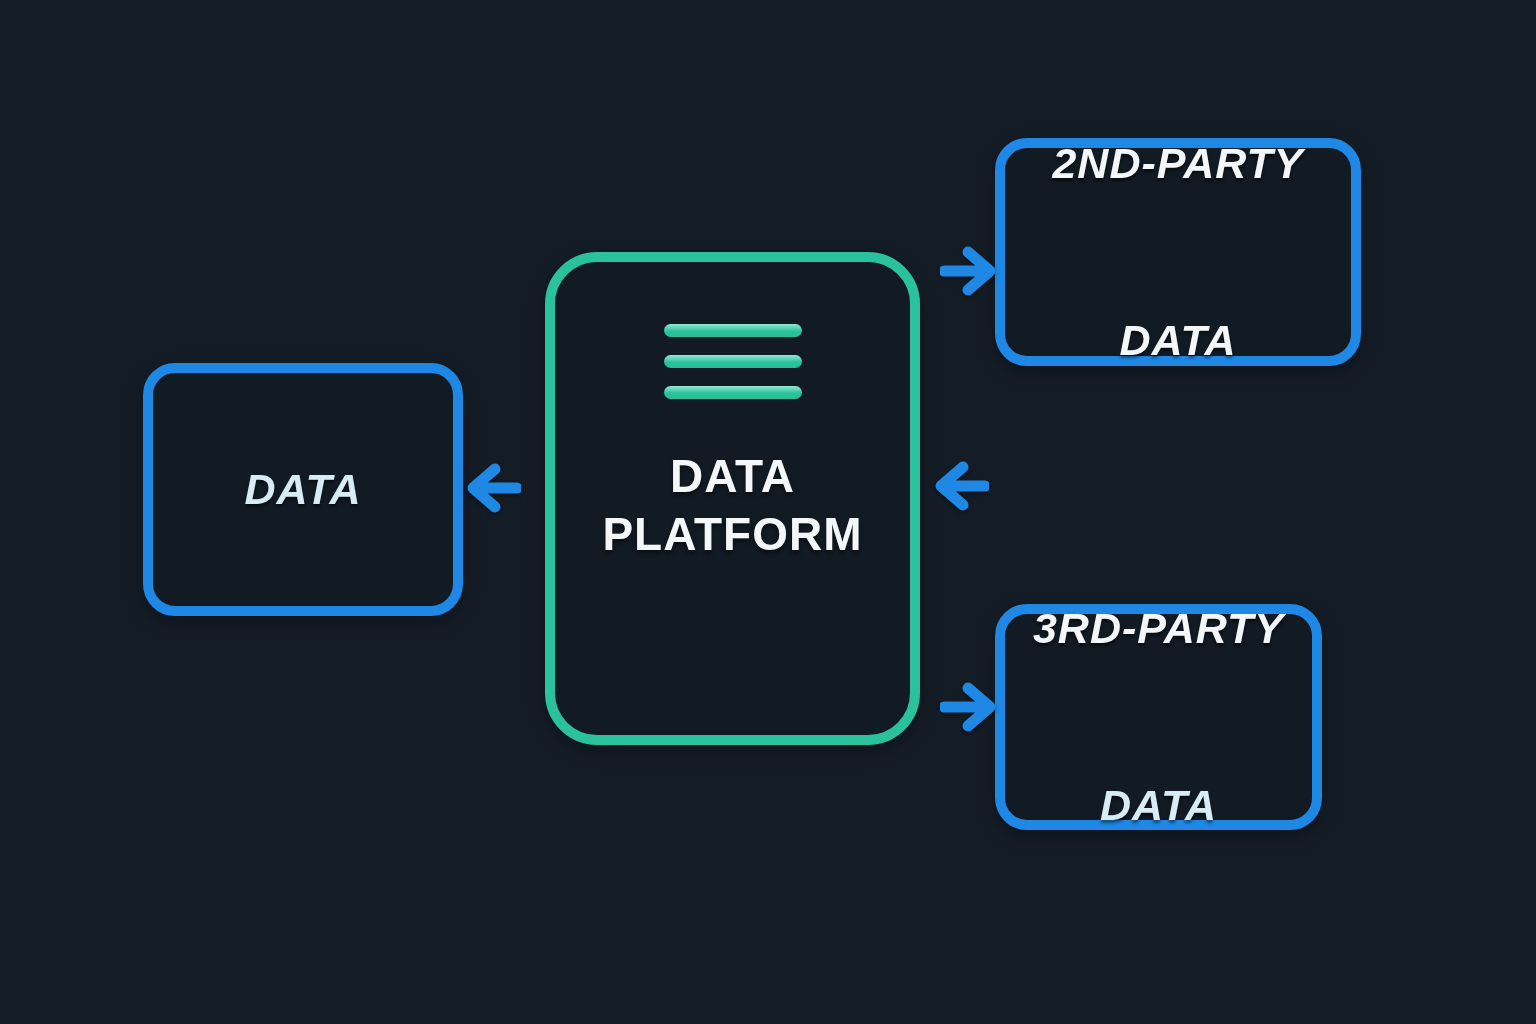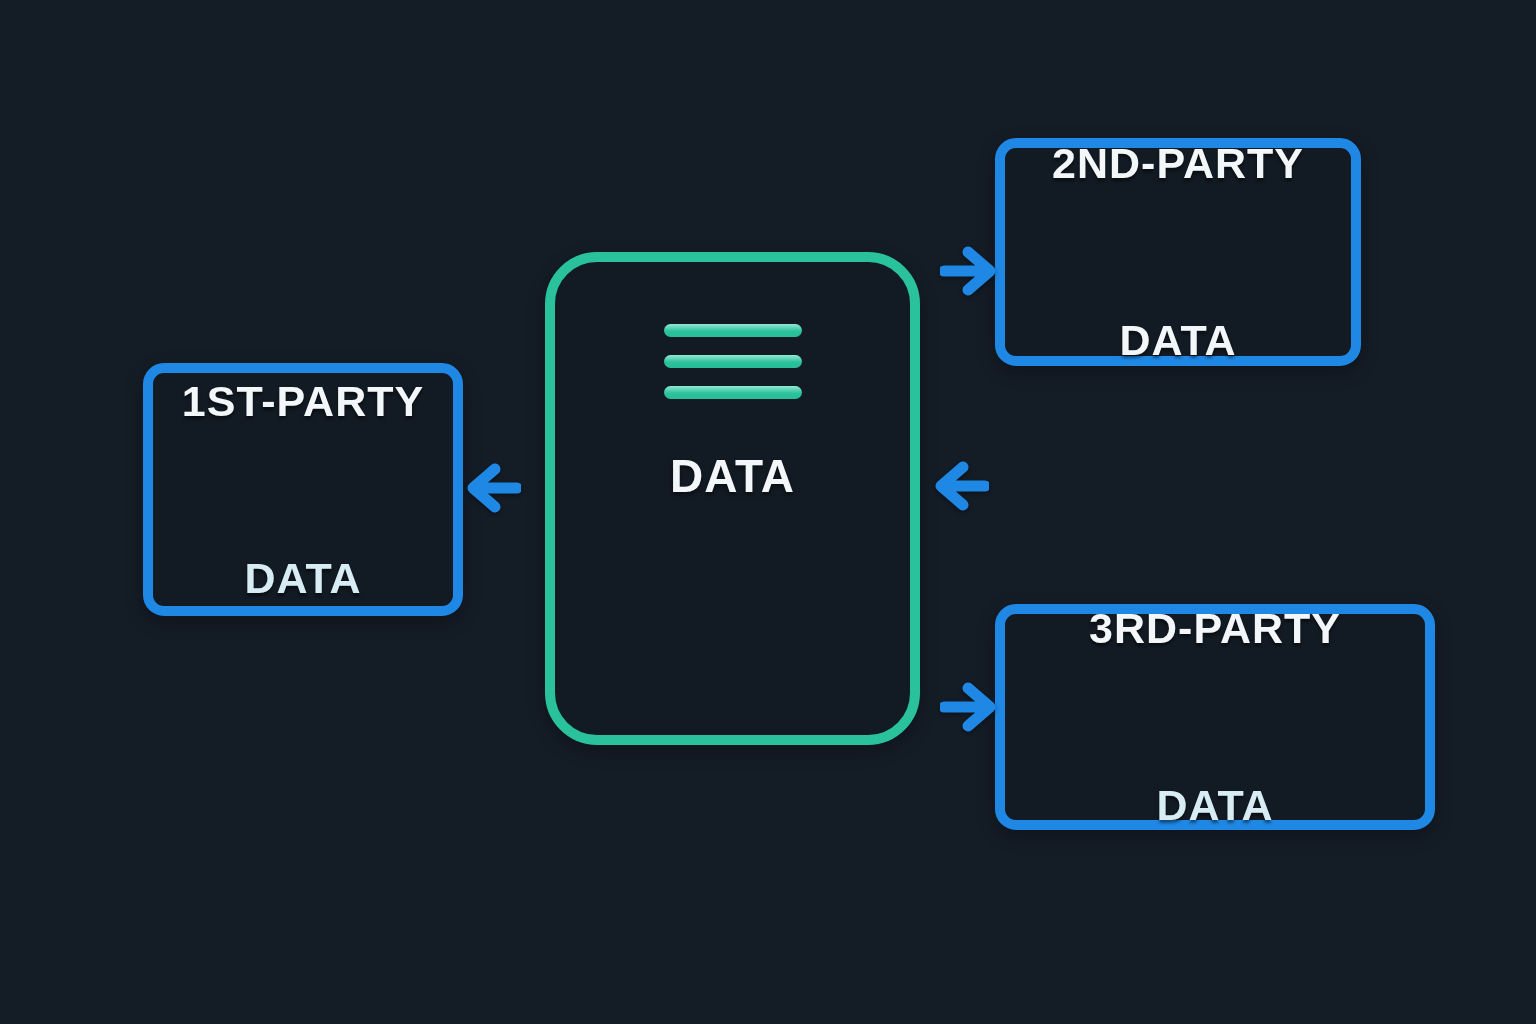"2ND-PARTY" .node.blue { border-radius: 21px -> 32px; font-style: none -> italic }
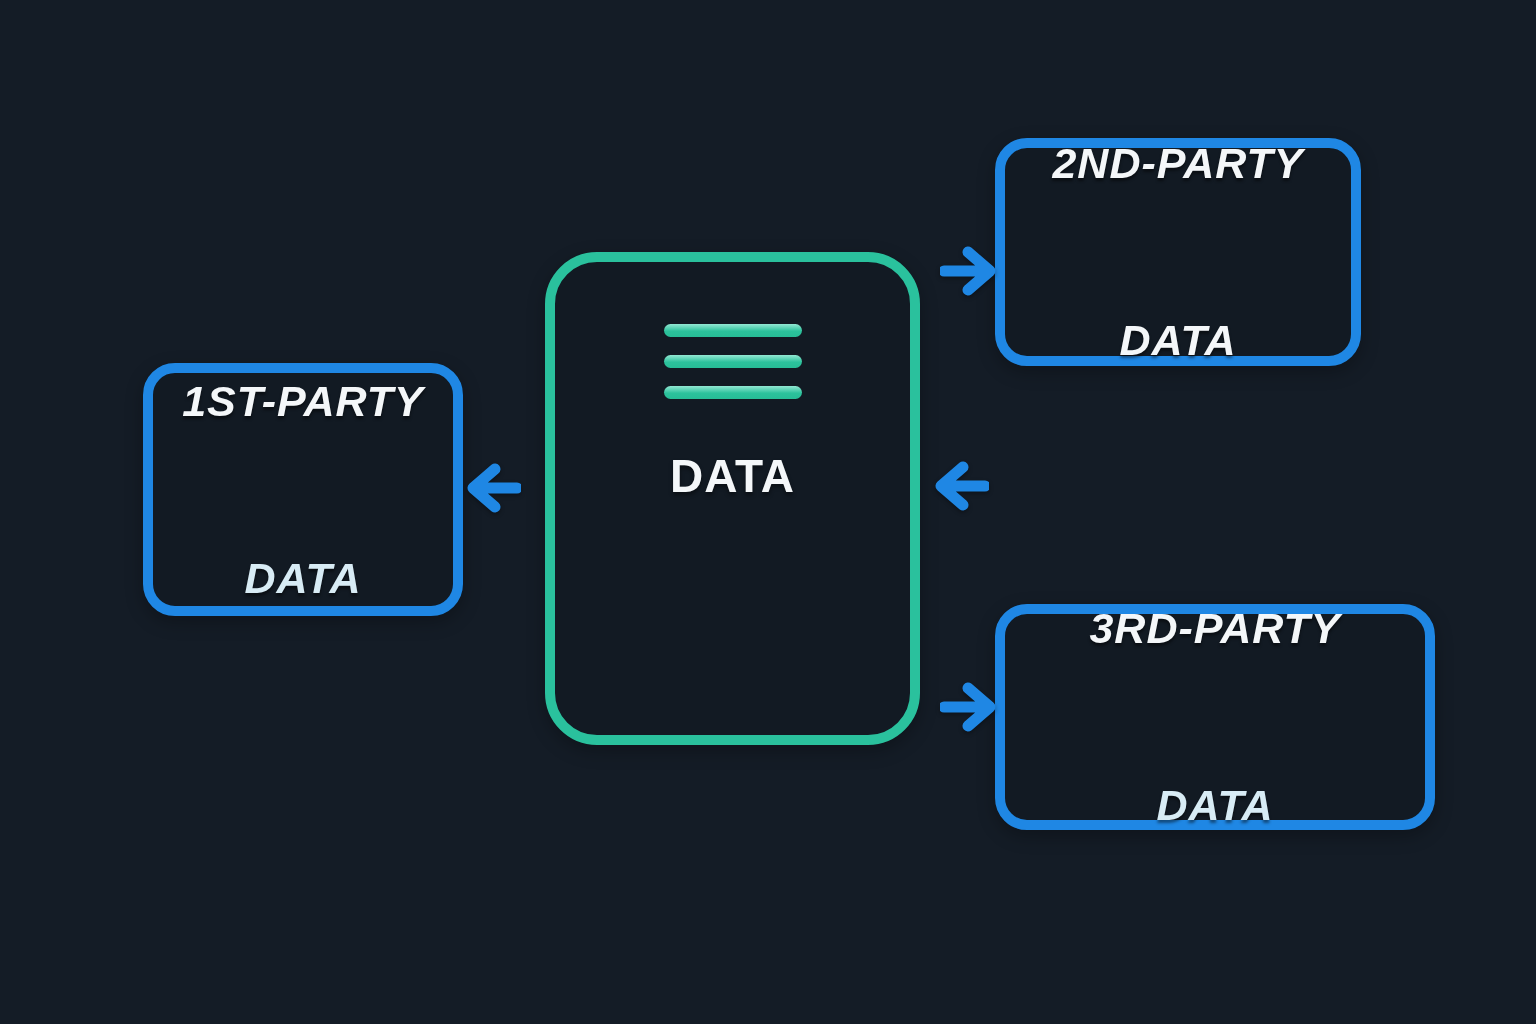"1ST-PARTY" span.line { html: <span>1ST-PARTY</span> -> none }
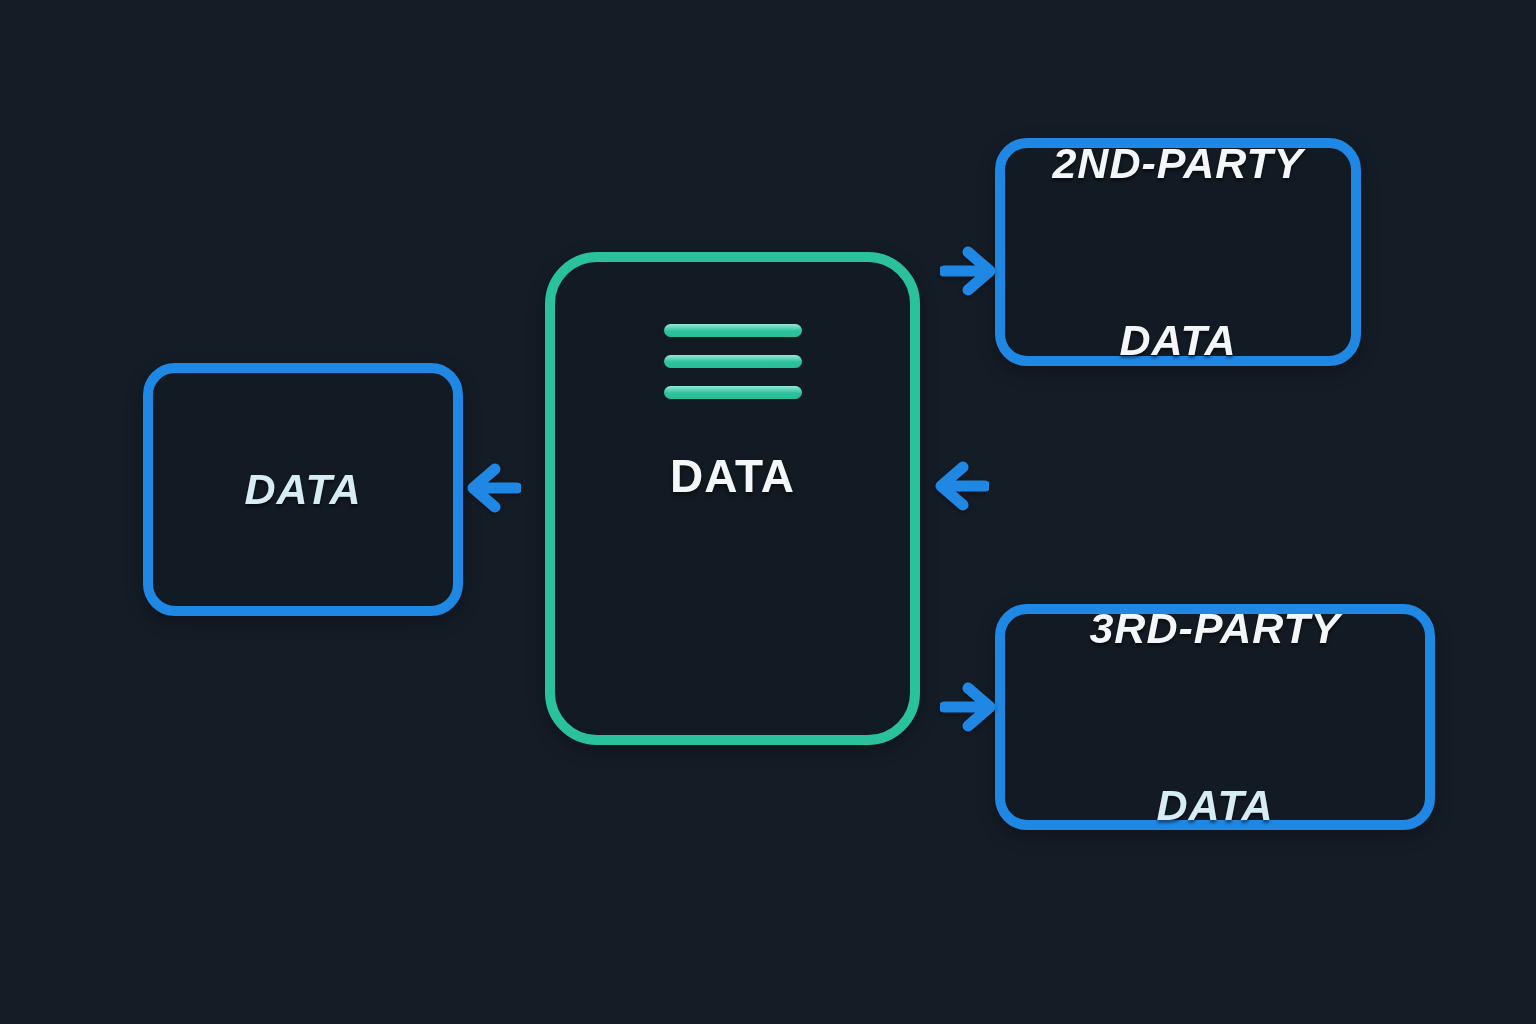"PLATFORM" span.line { html: none -> <span>PLATFORM</span> }
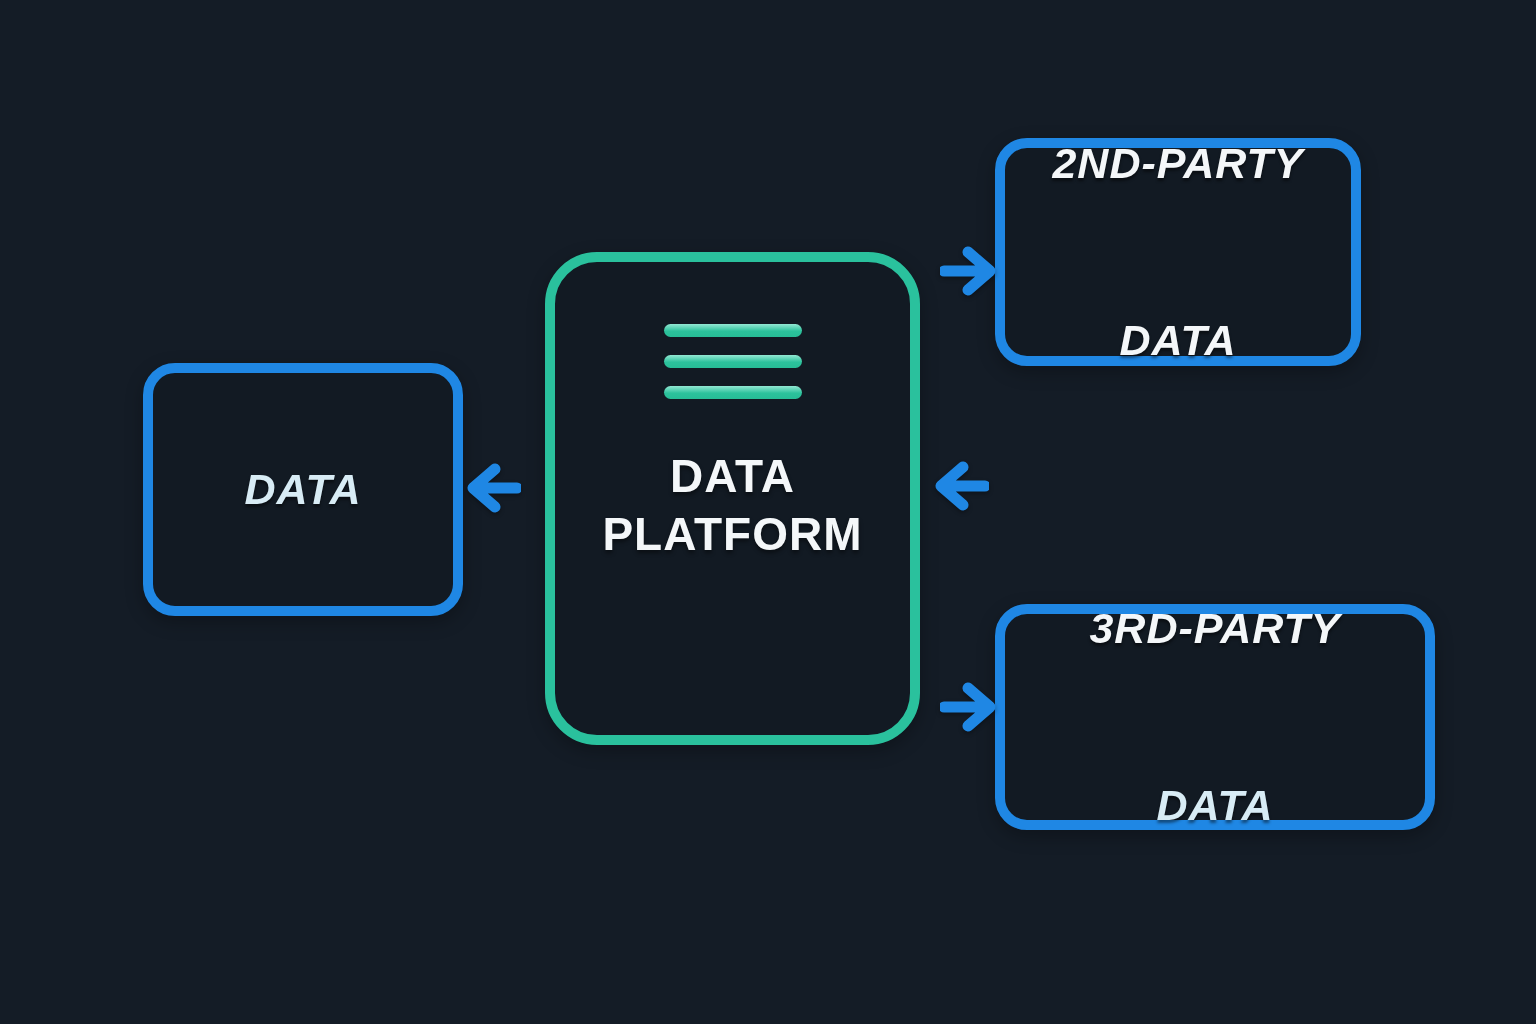"3RD-PARTY" .node-third { width: 440px -> 327px }
